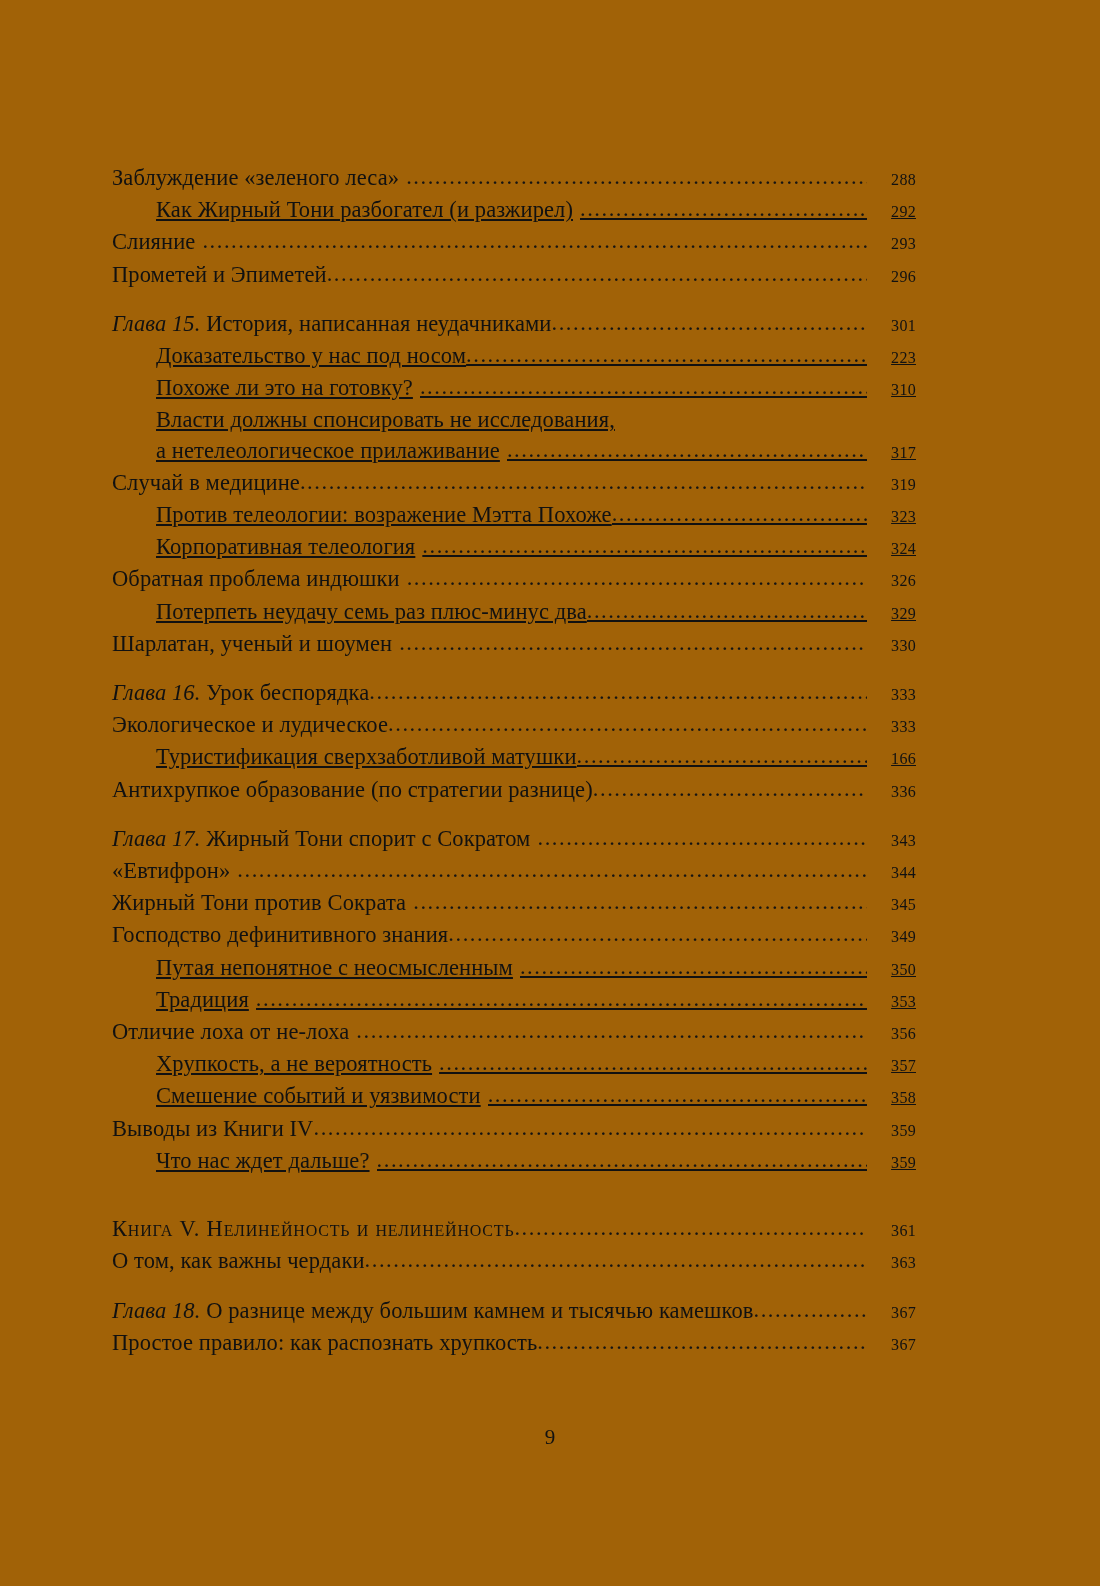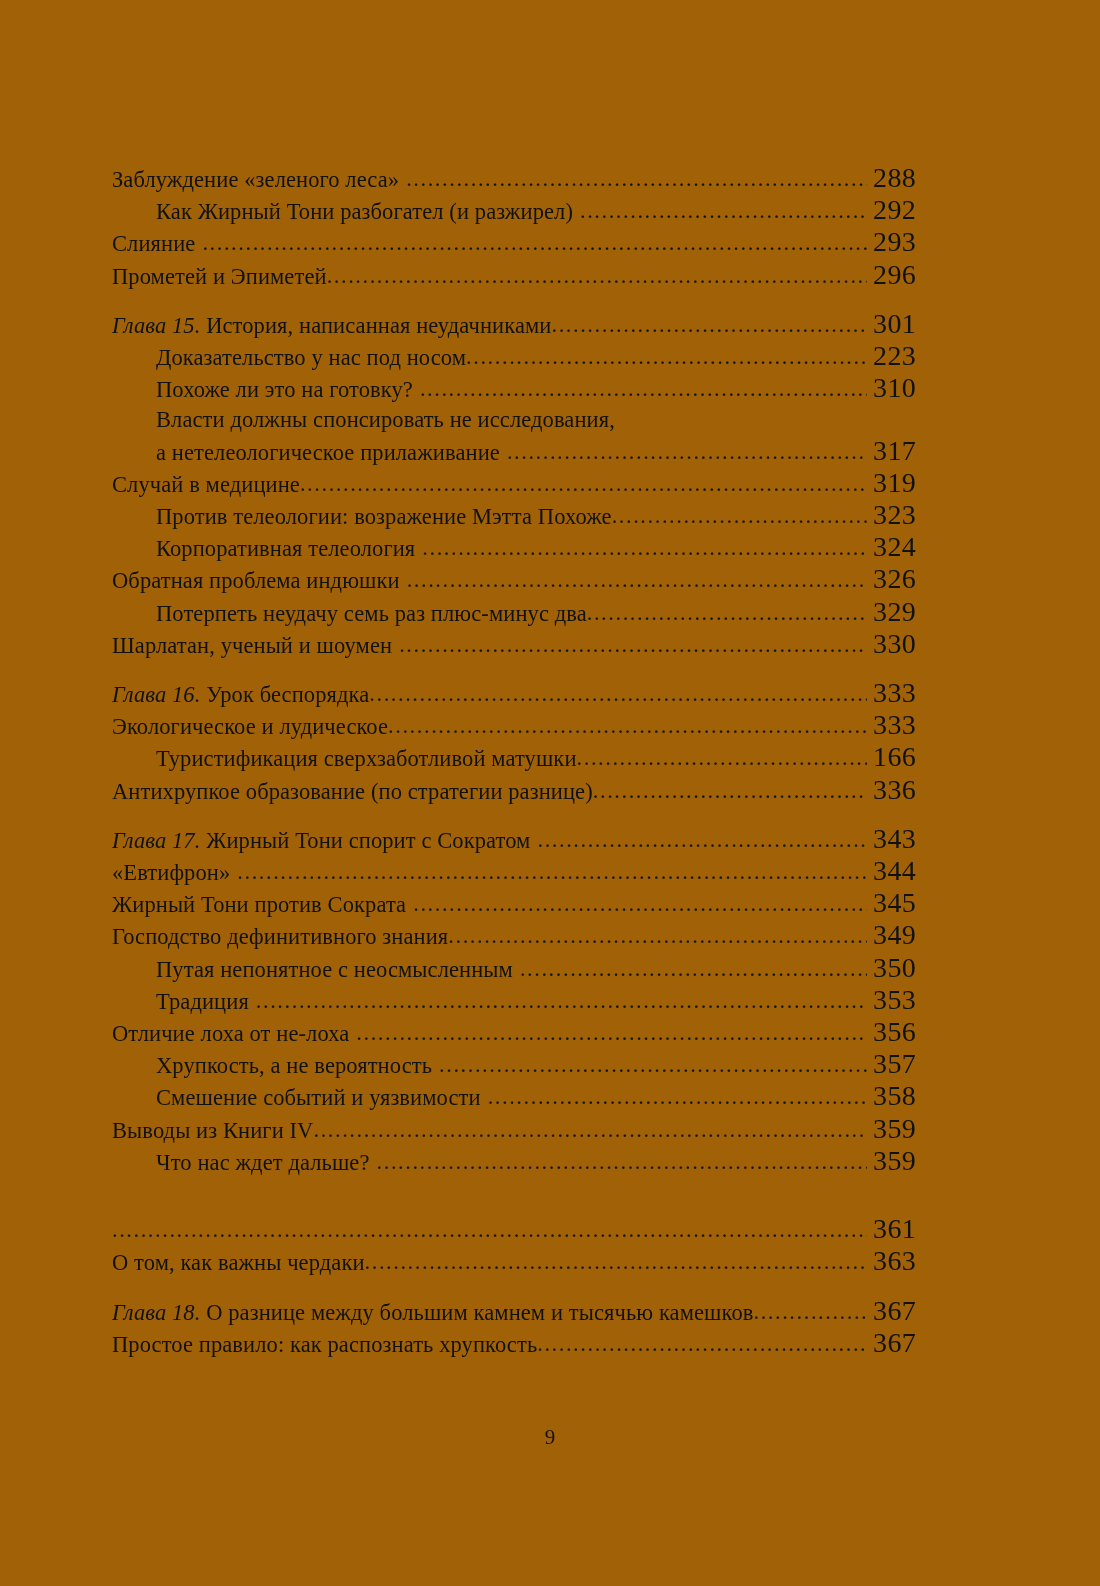"288" .toc-page-num { font-size: 28px -> 16px }
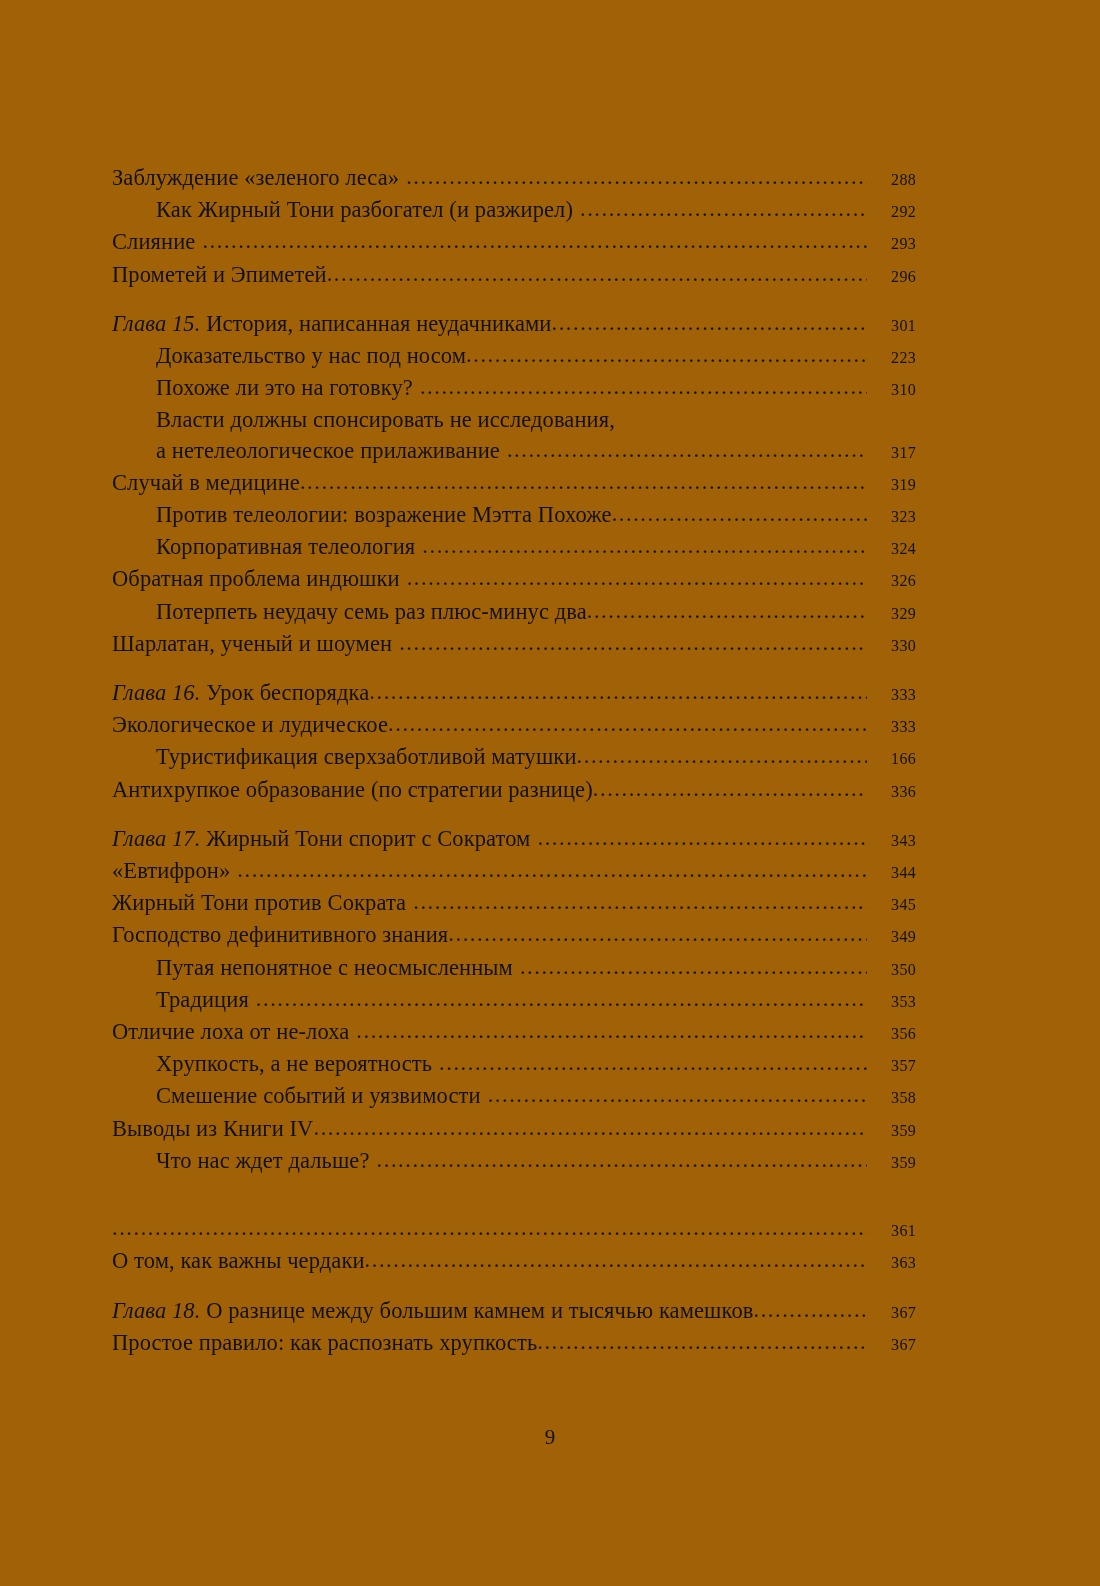"Как Жирный Тони разбогател (и" .lvl-1 { text-decoration: none -> underline }
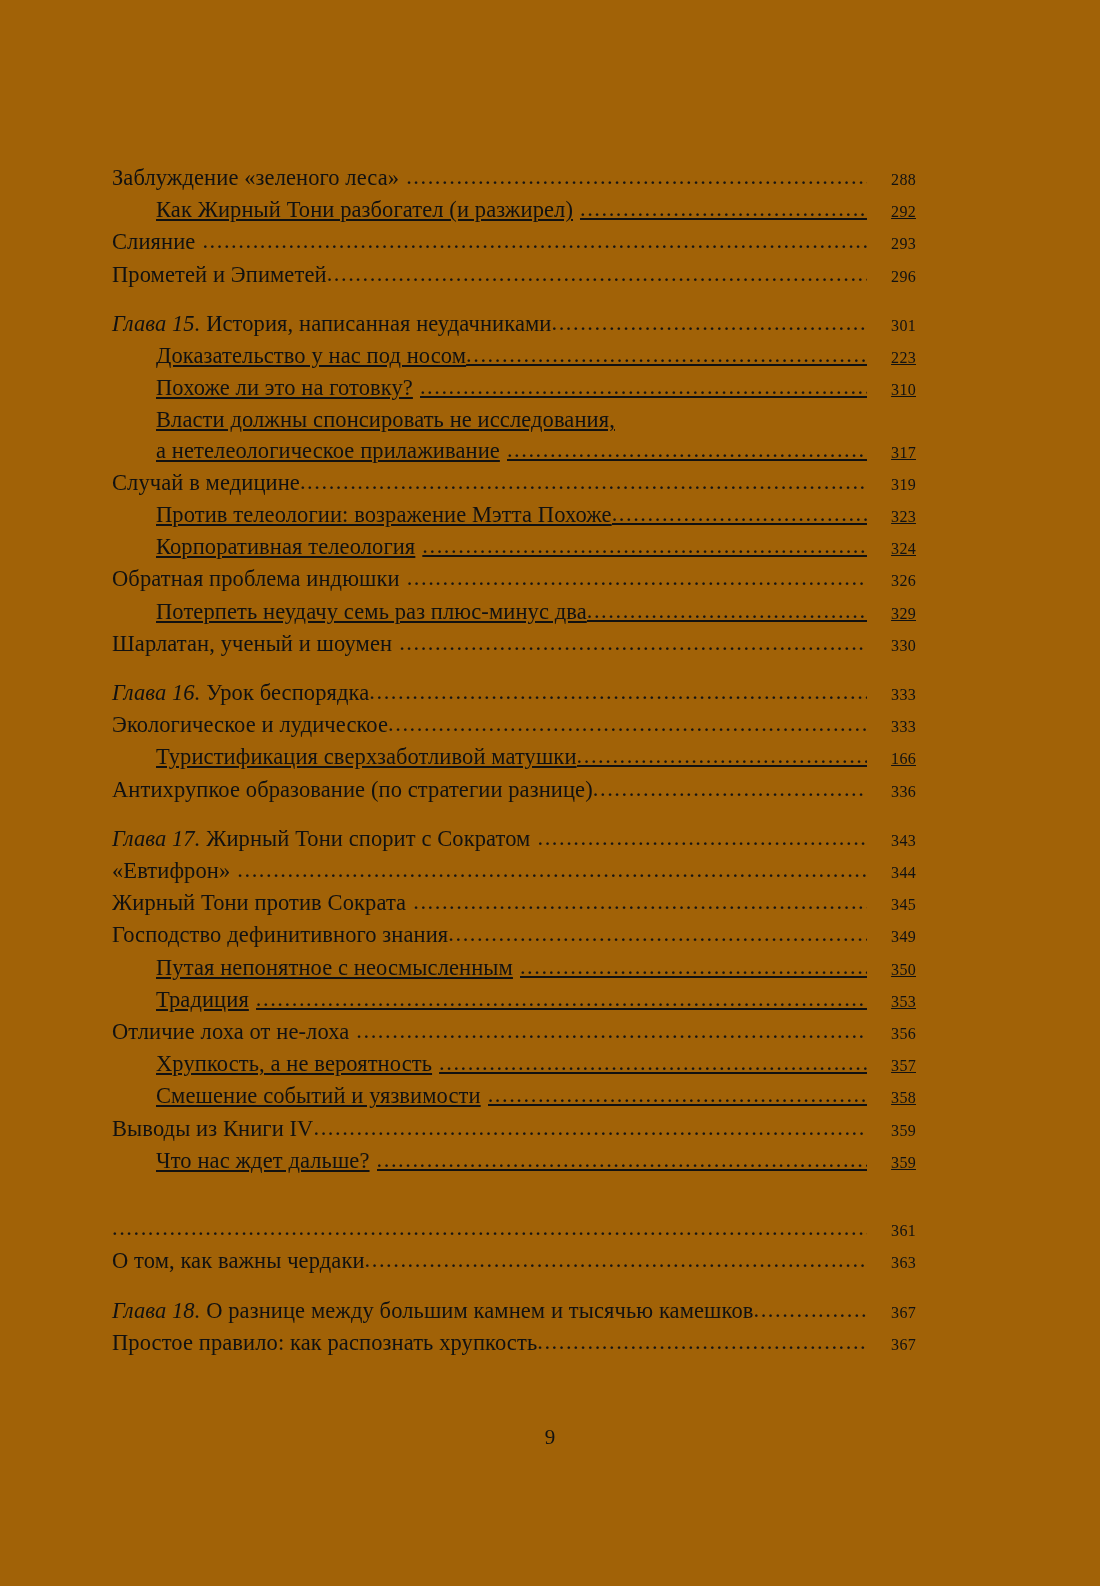"Книга V. Нелинейность и нелинейность" span.toc-title { html: none -> <span>Книга V. Нелинейность и нелинейность</span> }
